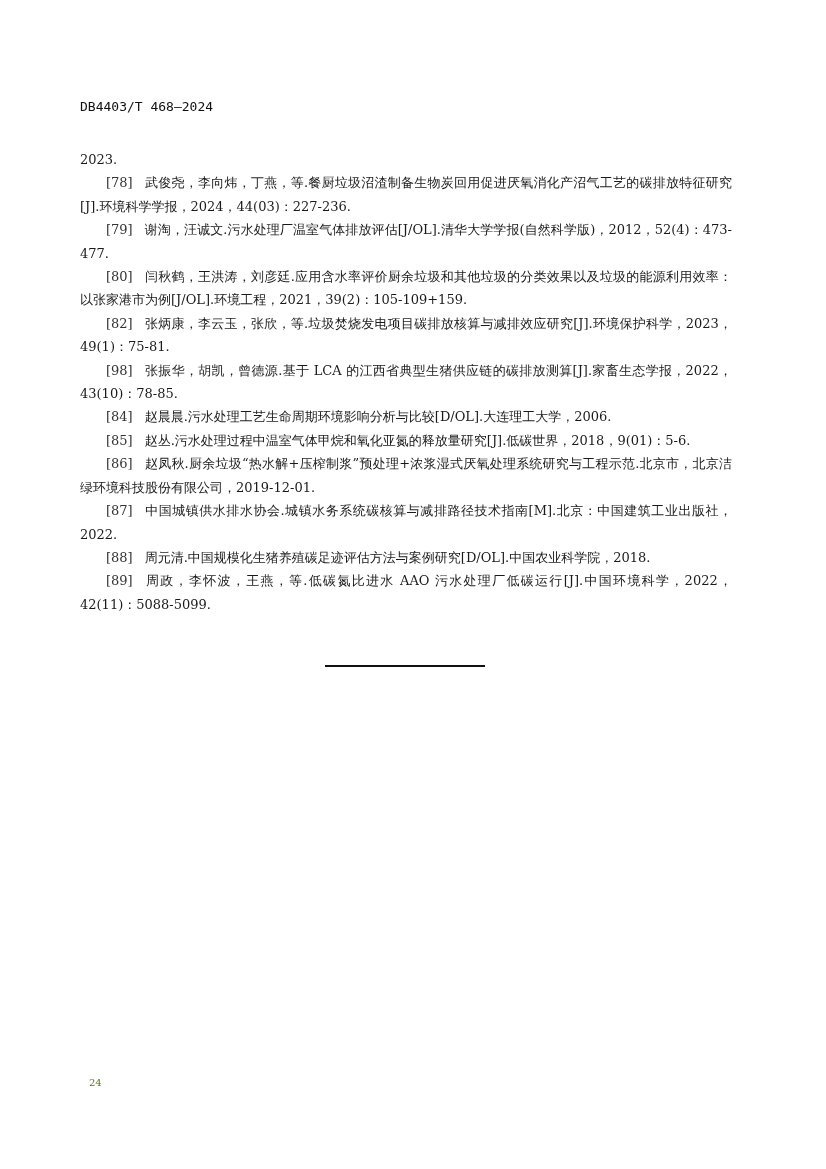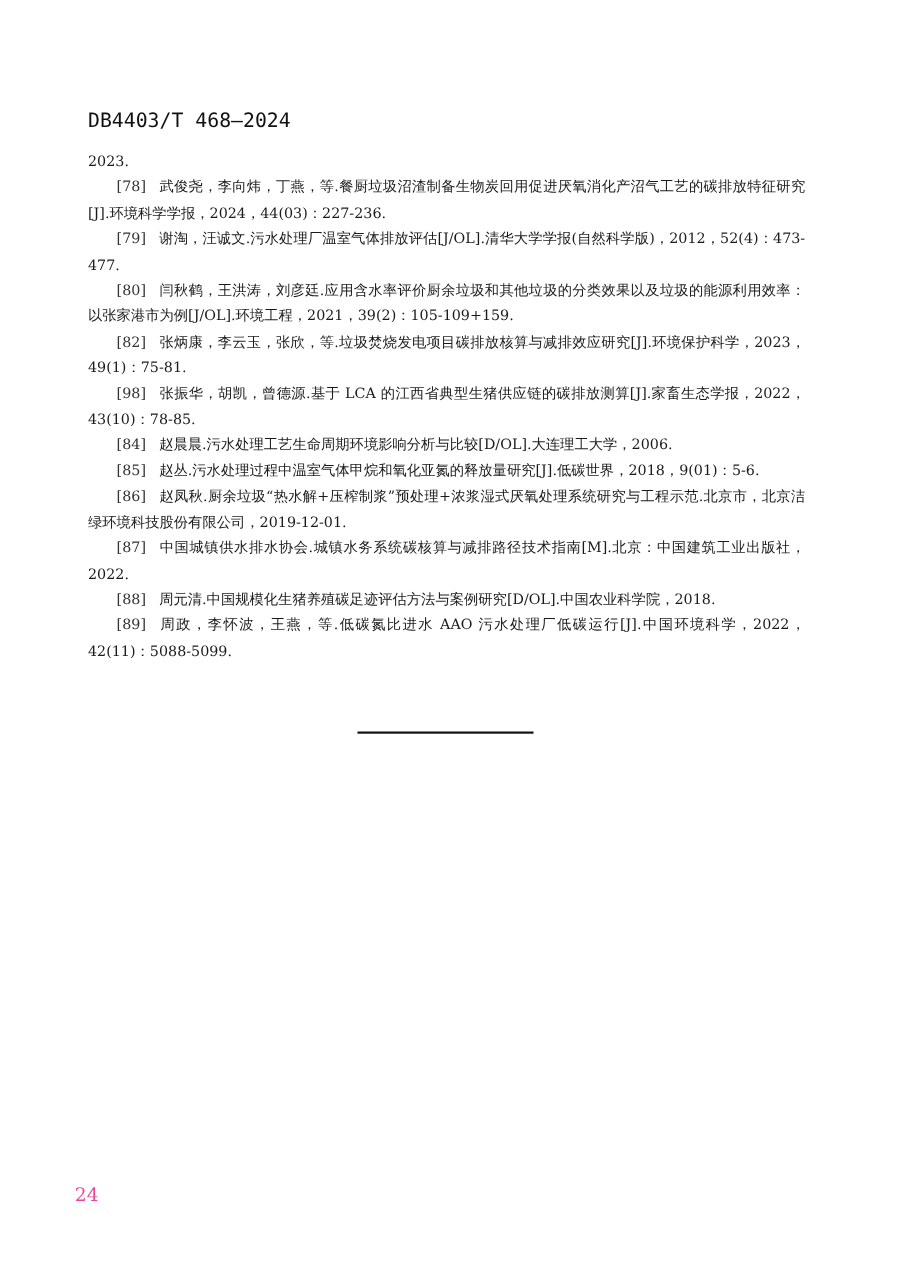"DB4403/T 468—2024" .header { font-size: 18px -> 13px }
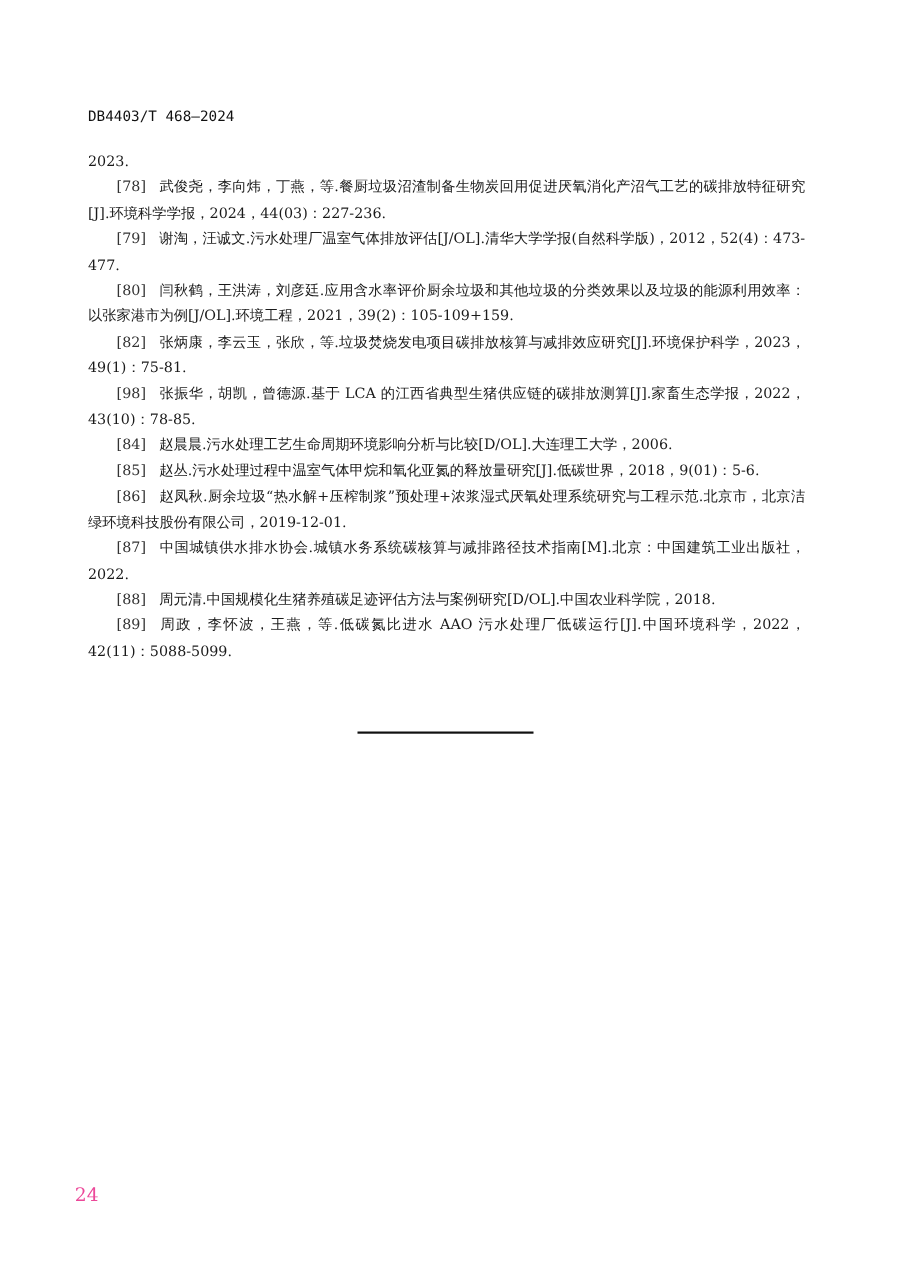"2023." .content { top: 136px -> 148px }
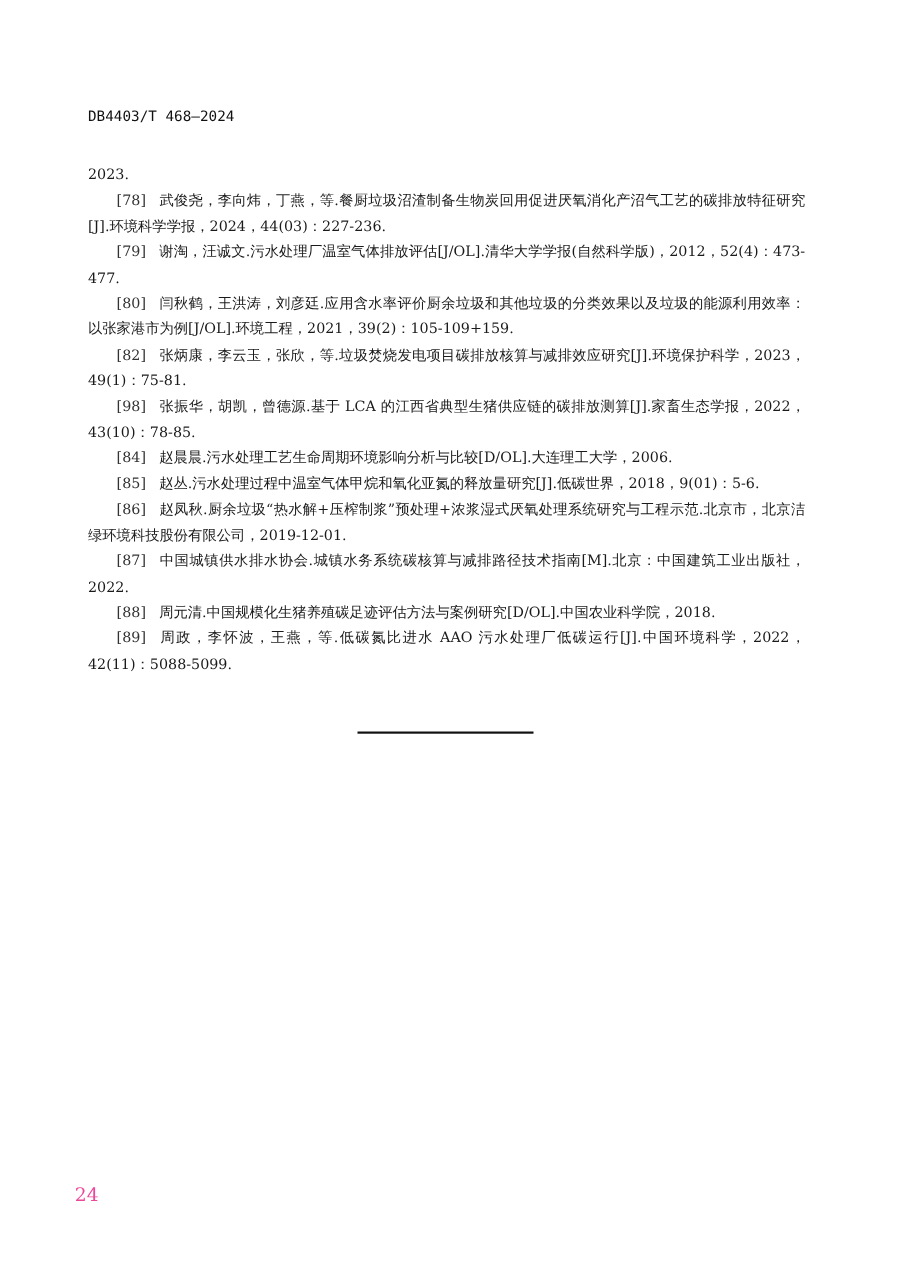"24" .page-num { color: #ec4899 -> #4d7c0f; font-size: 17px -> 10px; left: 68px -> 89px }
